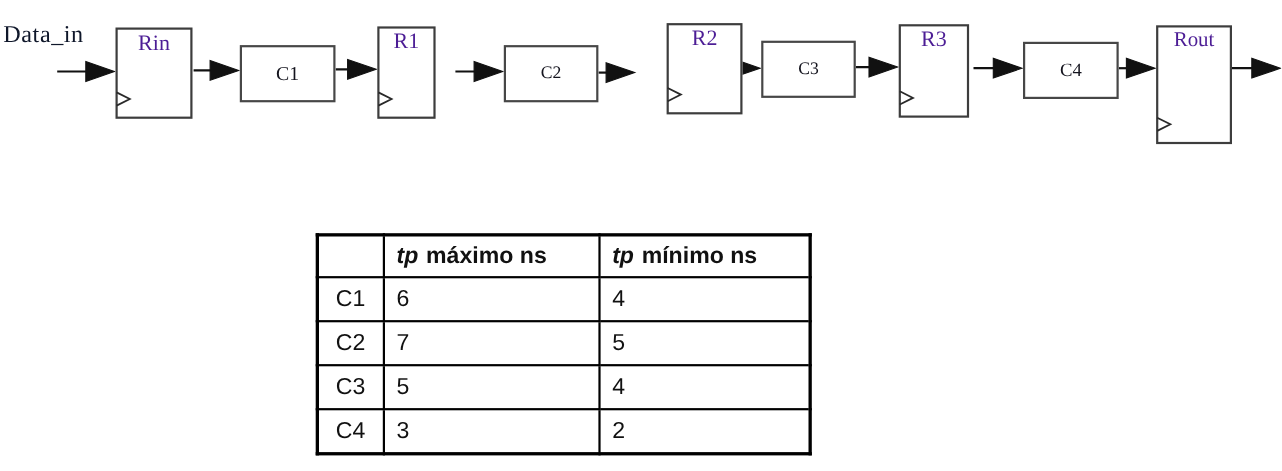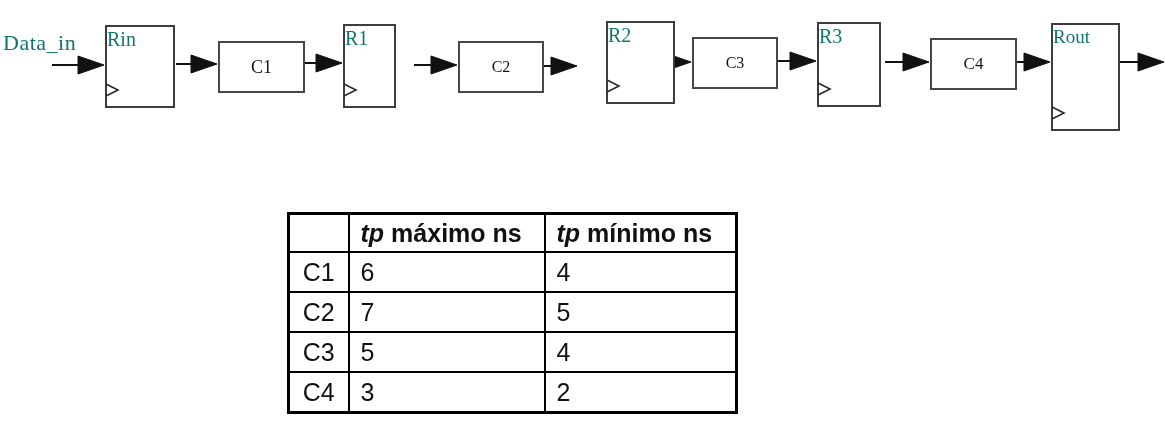"Data_in" .input-label { color: #0f766e -> #0f172a; top: 30px -> 18px }
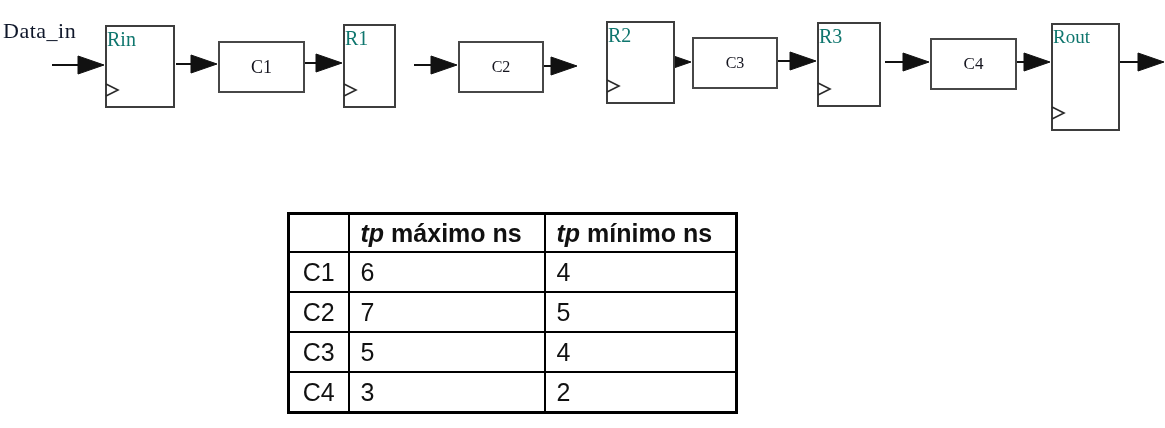"Rin" .reg-label { color: #0f766e -> #4c1d95; text-align: left -> center }
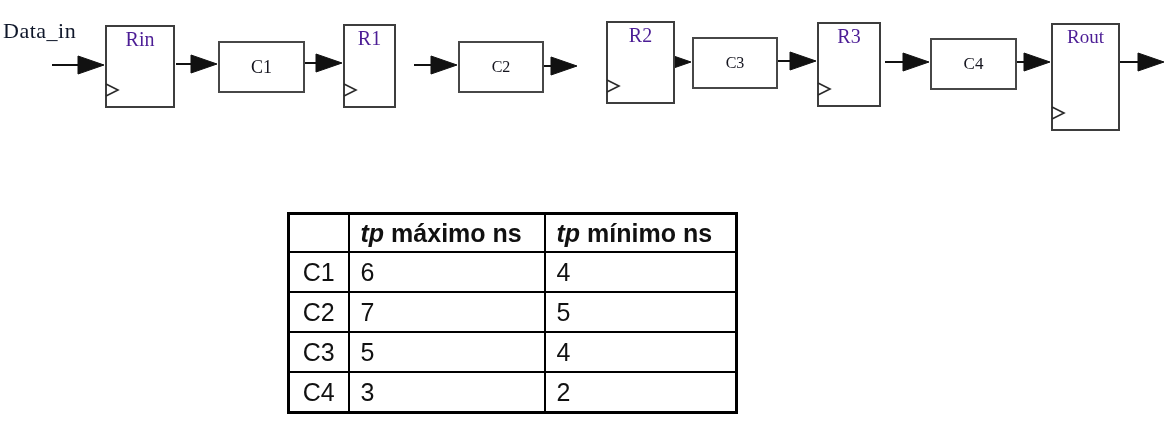"tp máximo ns" .tp-table { font-size: 25px -> 21px }
